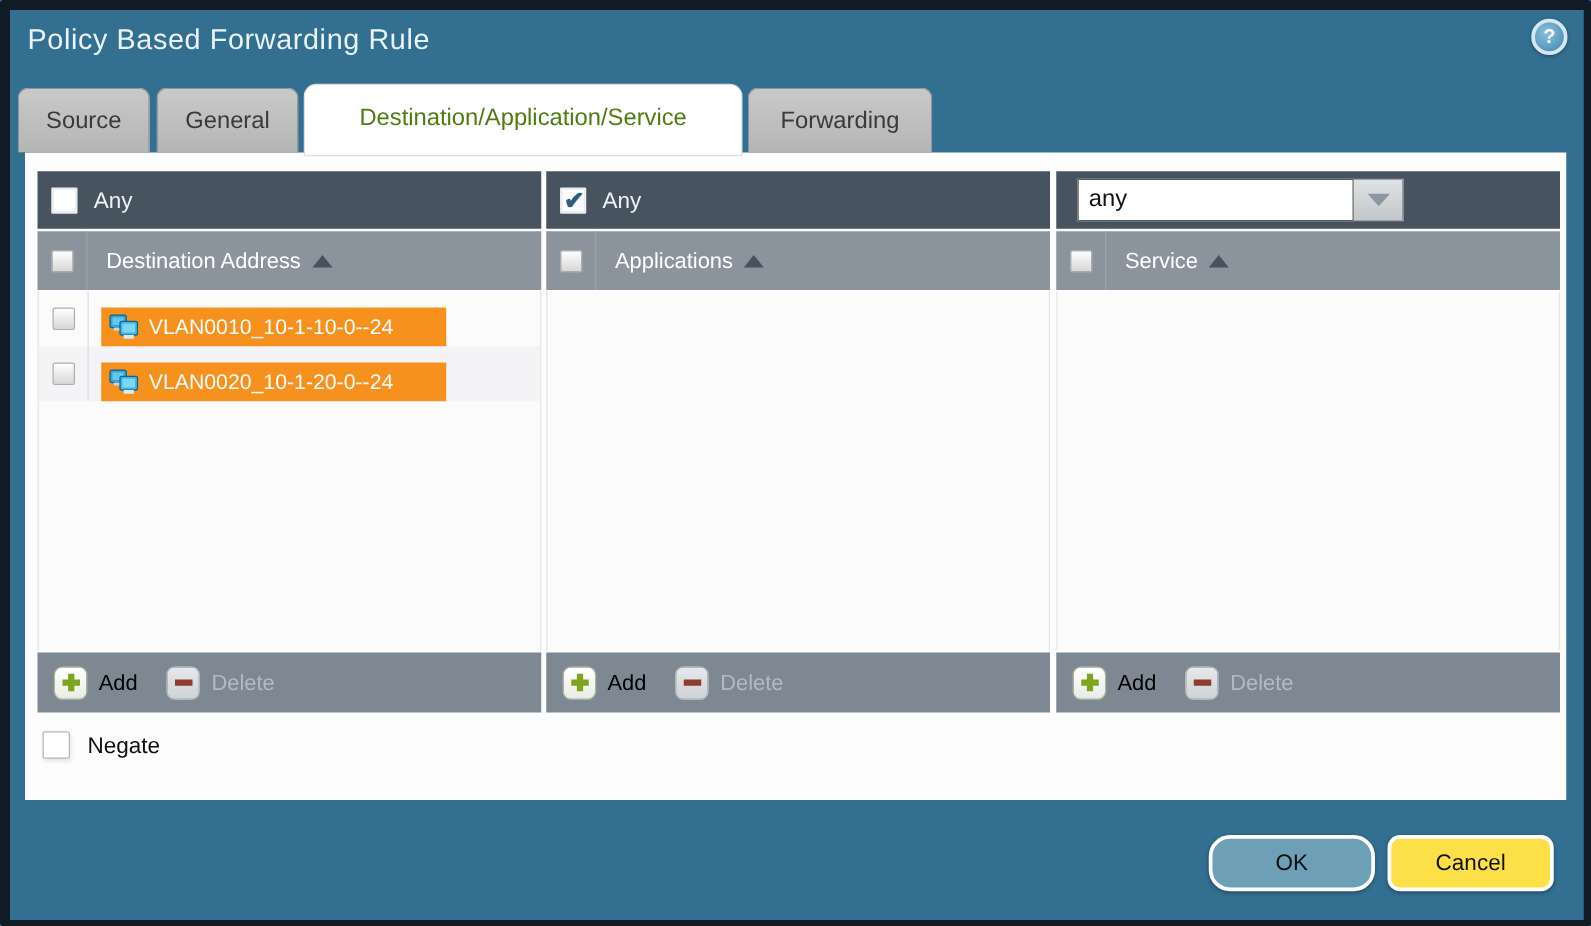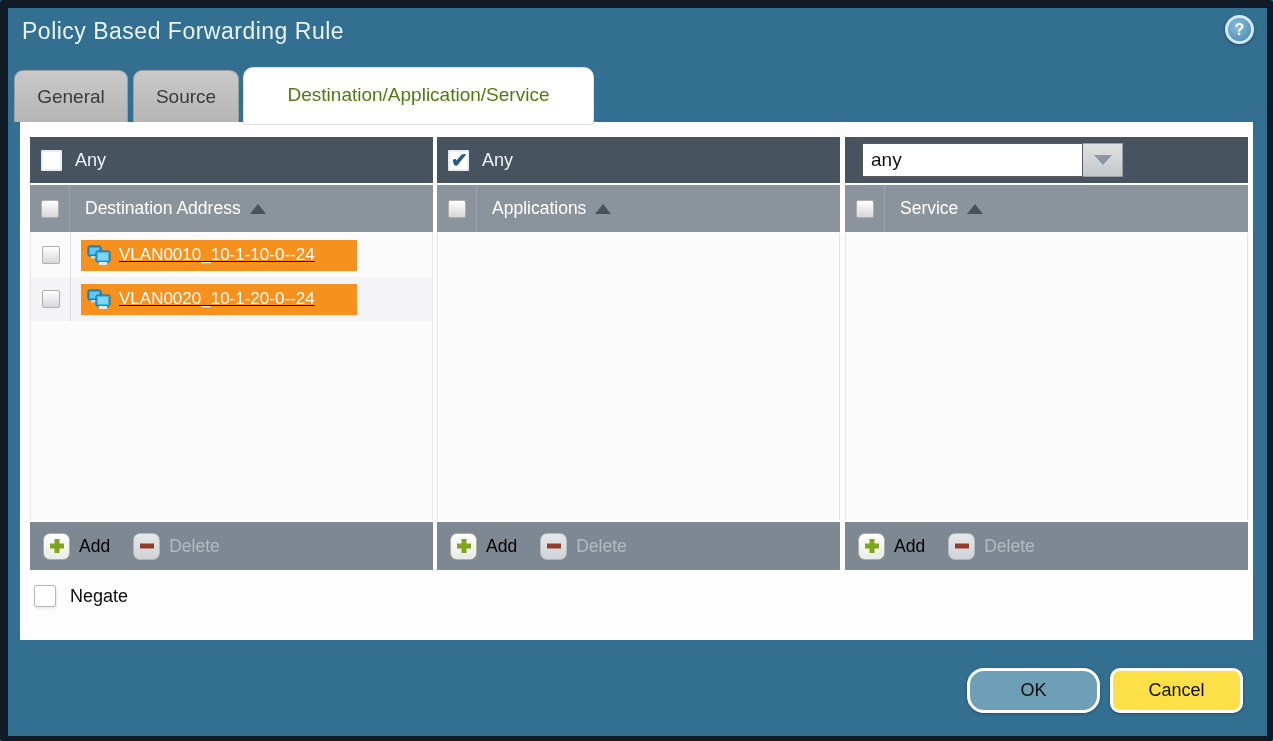"General" div.tab { order: before "Source" -> after "Source" }
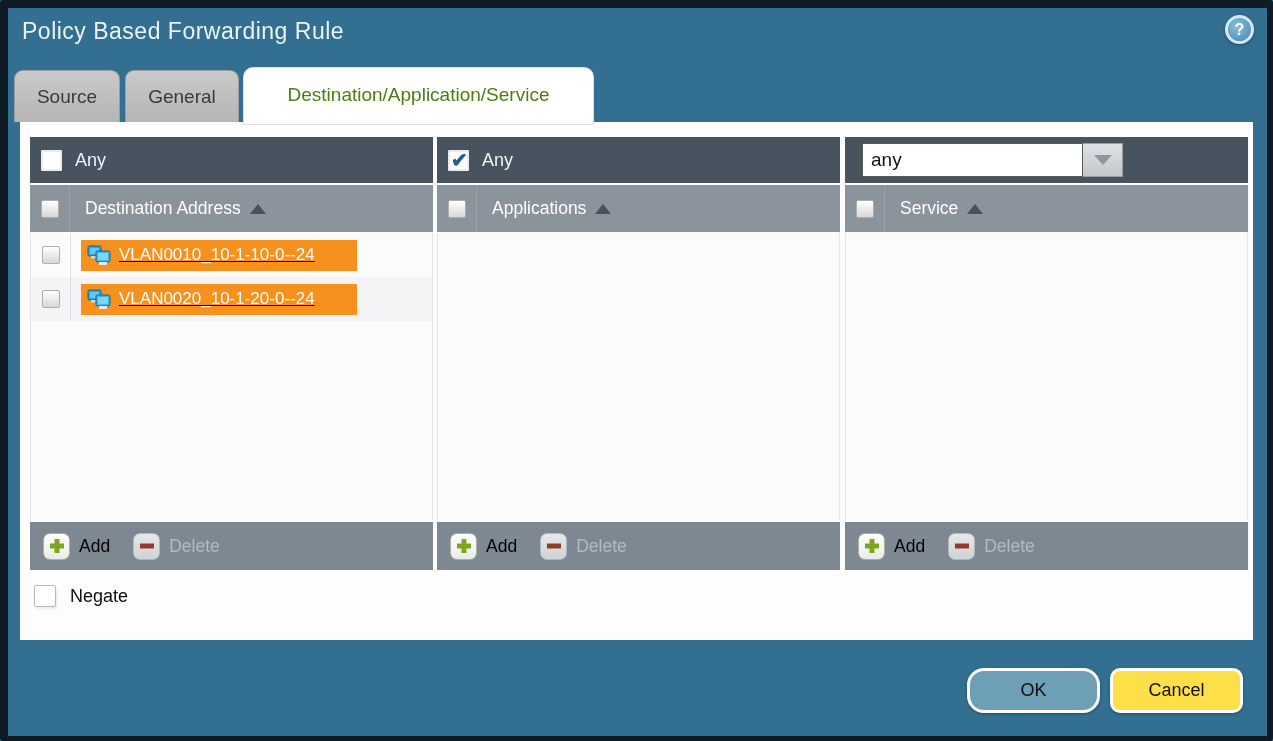"Forwarding" div.tab { html: none -> <div>Forwarding</div> }
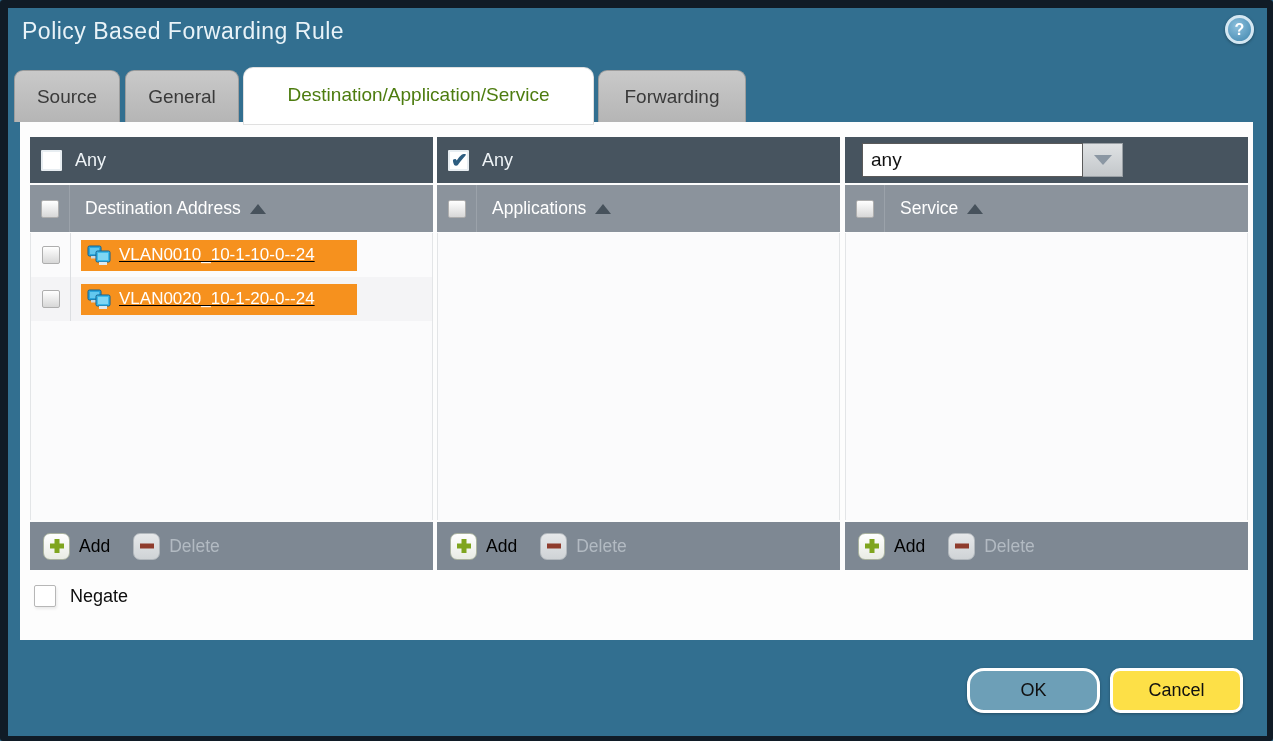"VLAN0010_10-1-10-0--24" .row { align-items: center -> flex-end; text-decoration: underline -> none }
